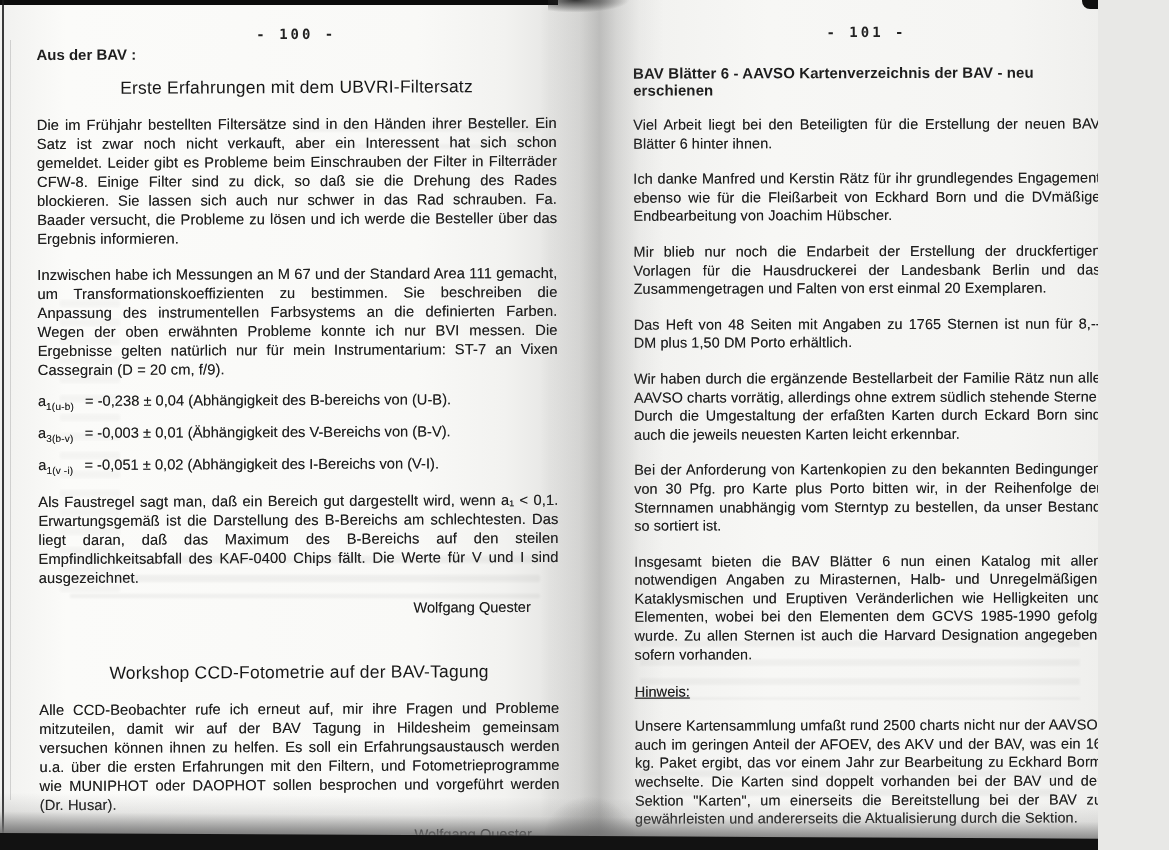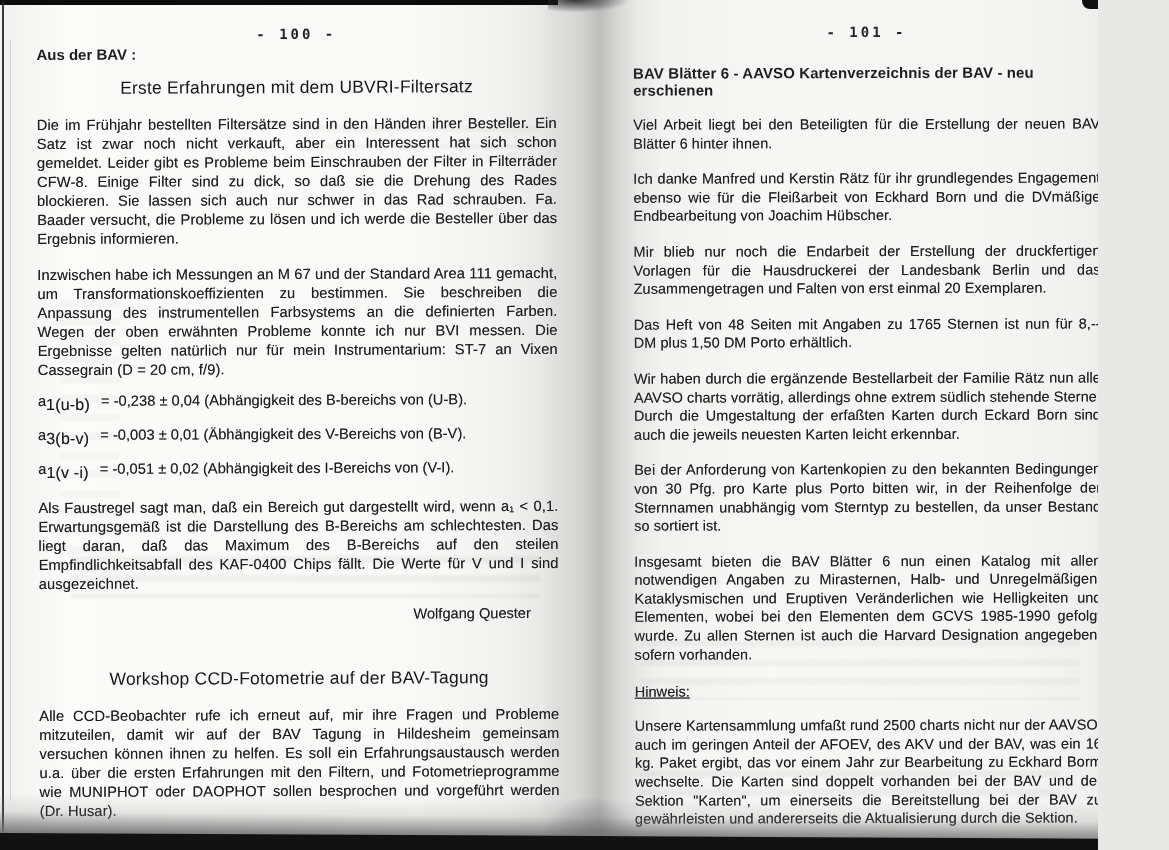"1(u-b)" .formula sub { font-size: 16px -> 10px }
